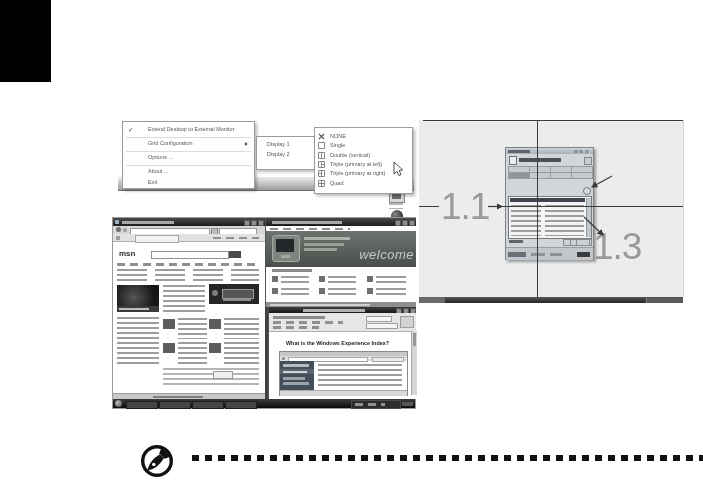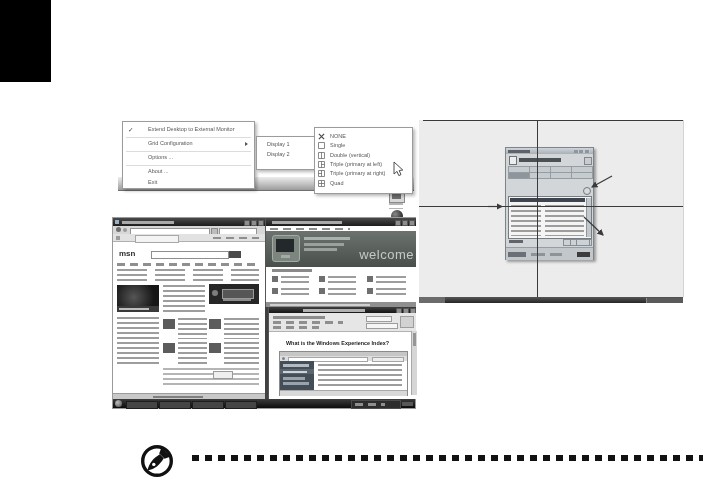"1.1" div.callout { html: none -> <div>1.1</div> }
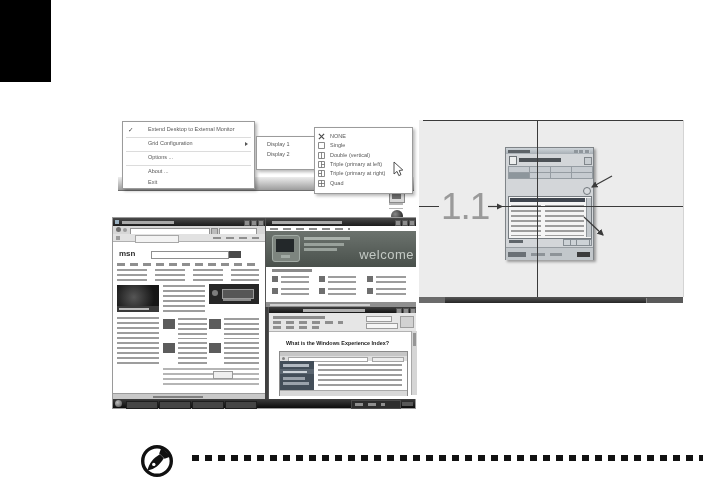"welcome" div.abs { font-style: none -> italic }
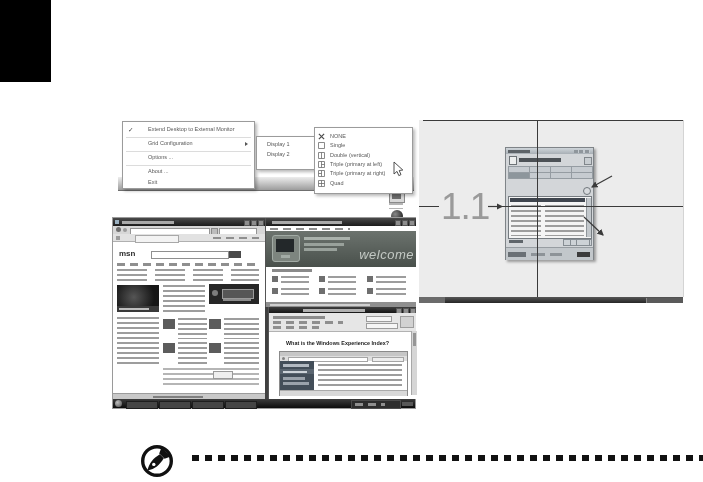"1.3" div.callout { html: none -> <div>1.3</div> }
